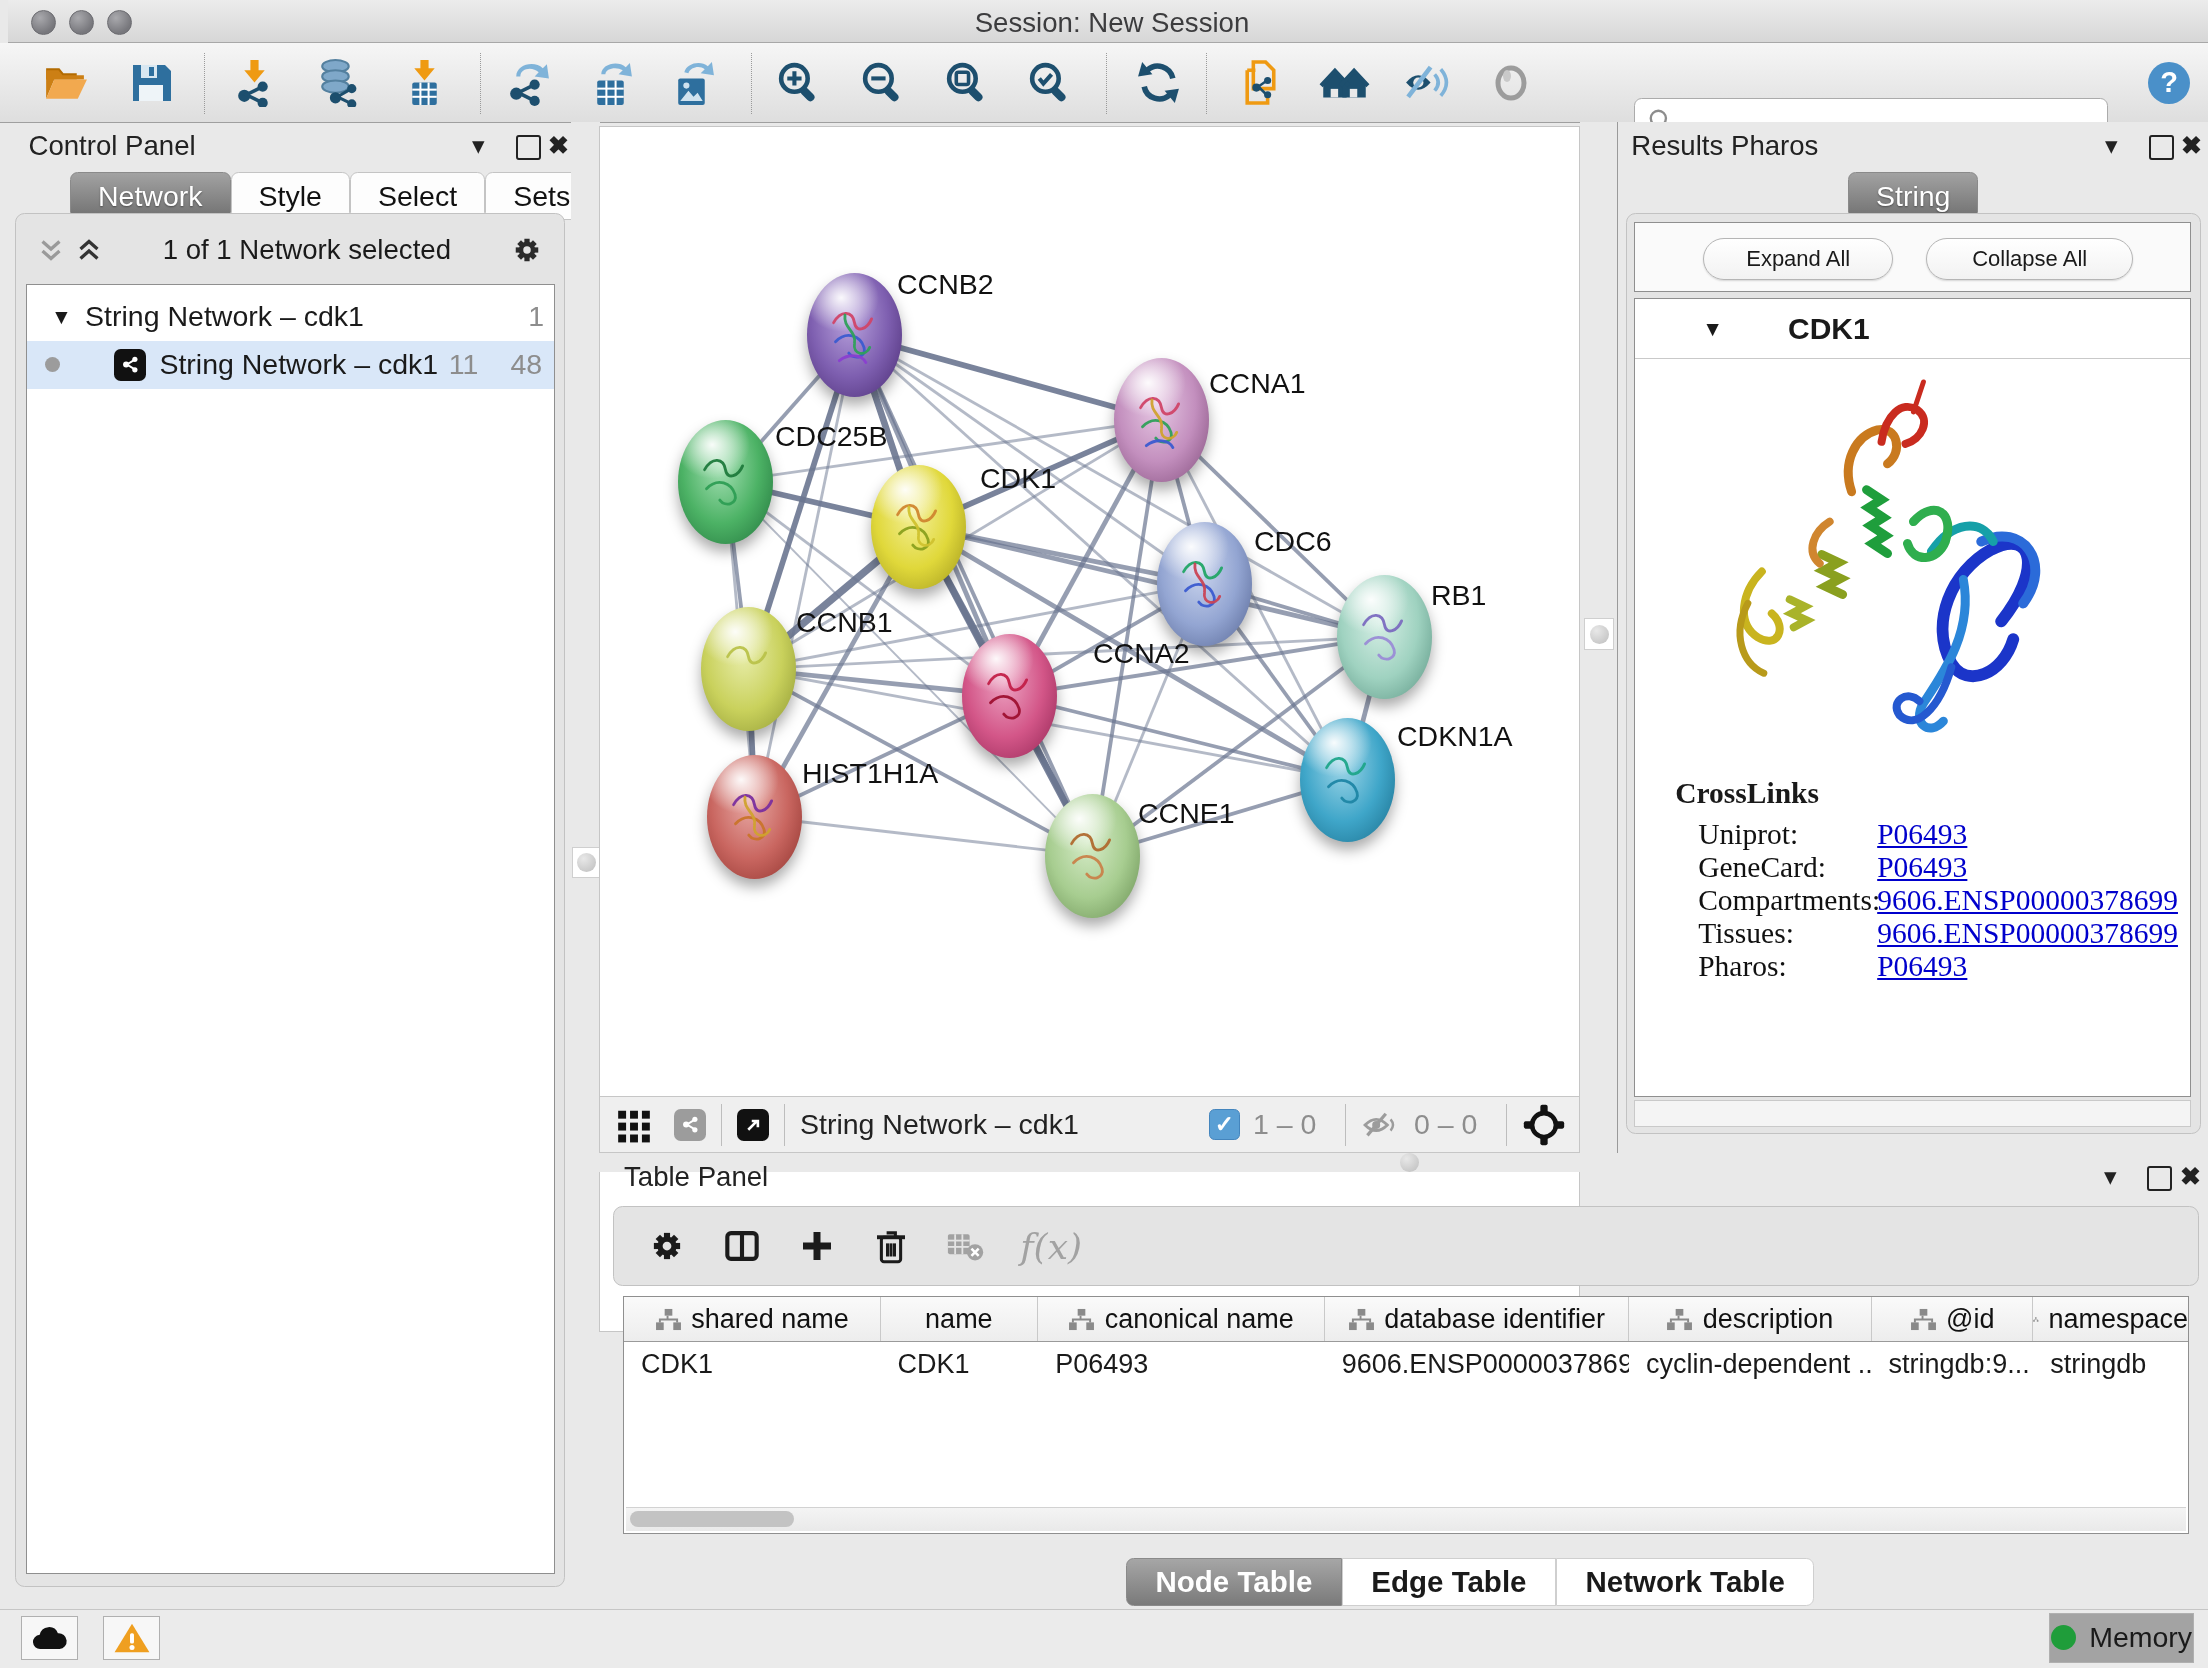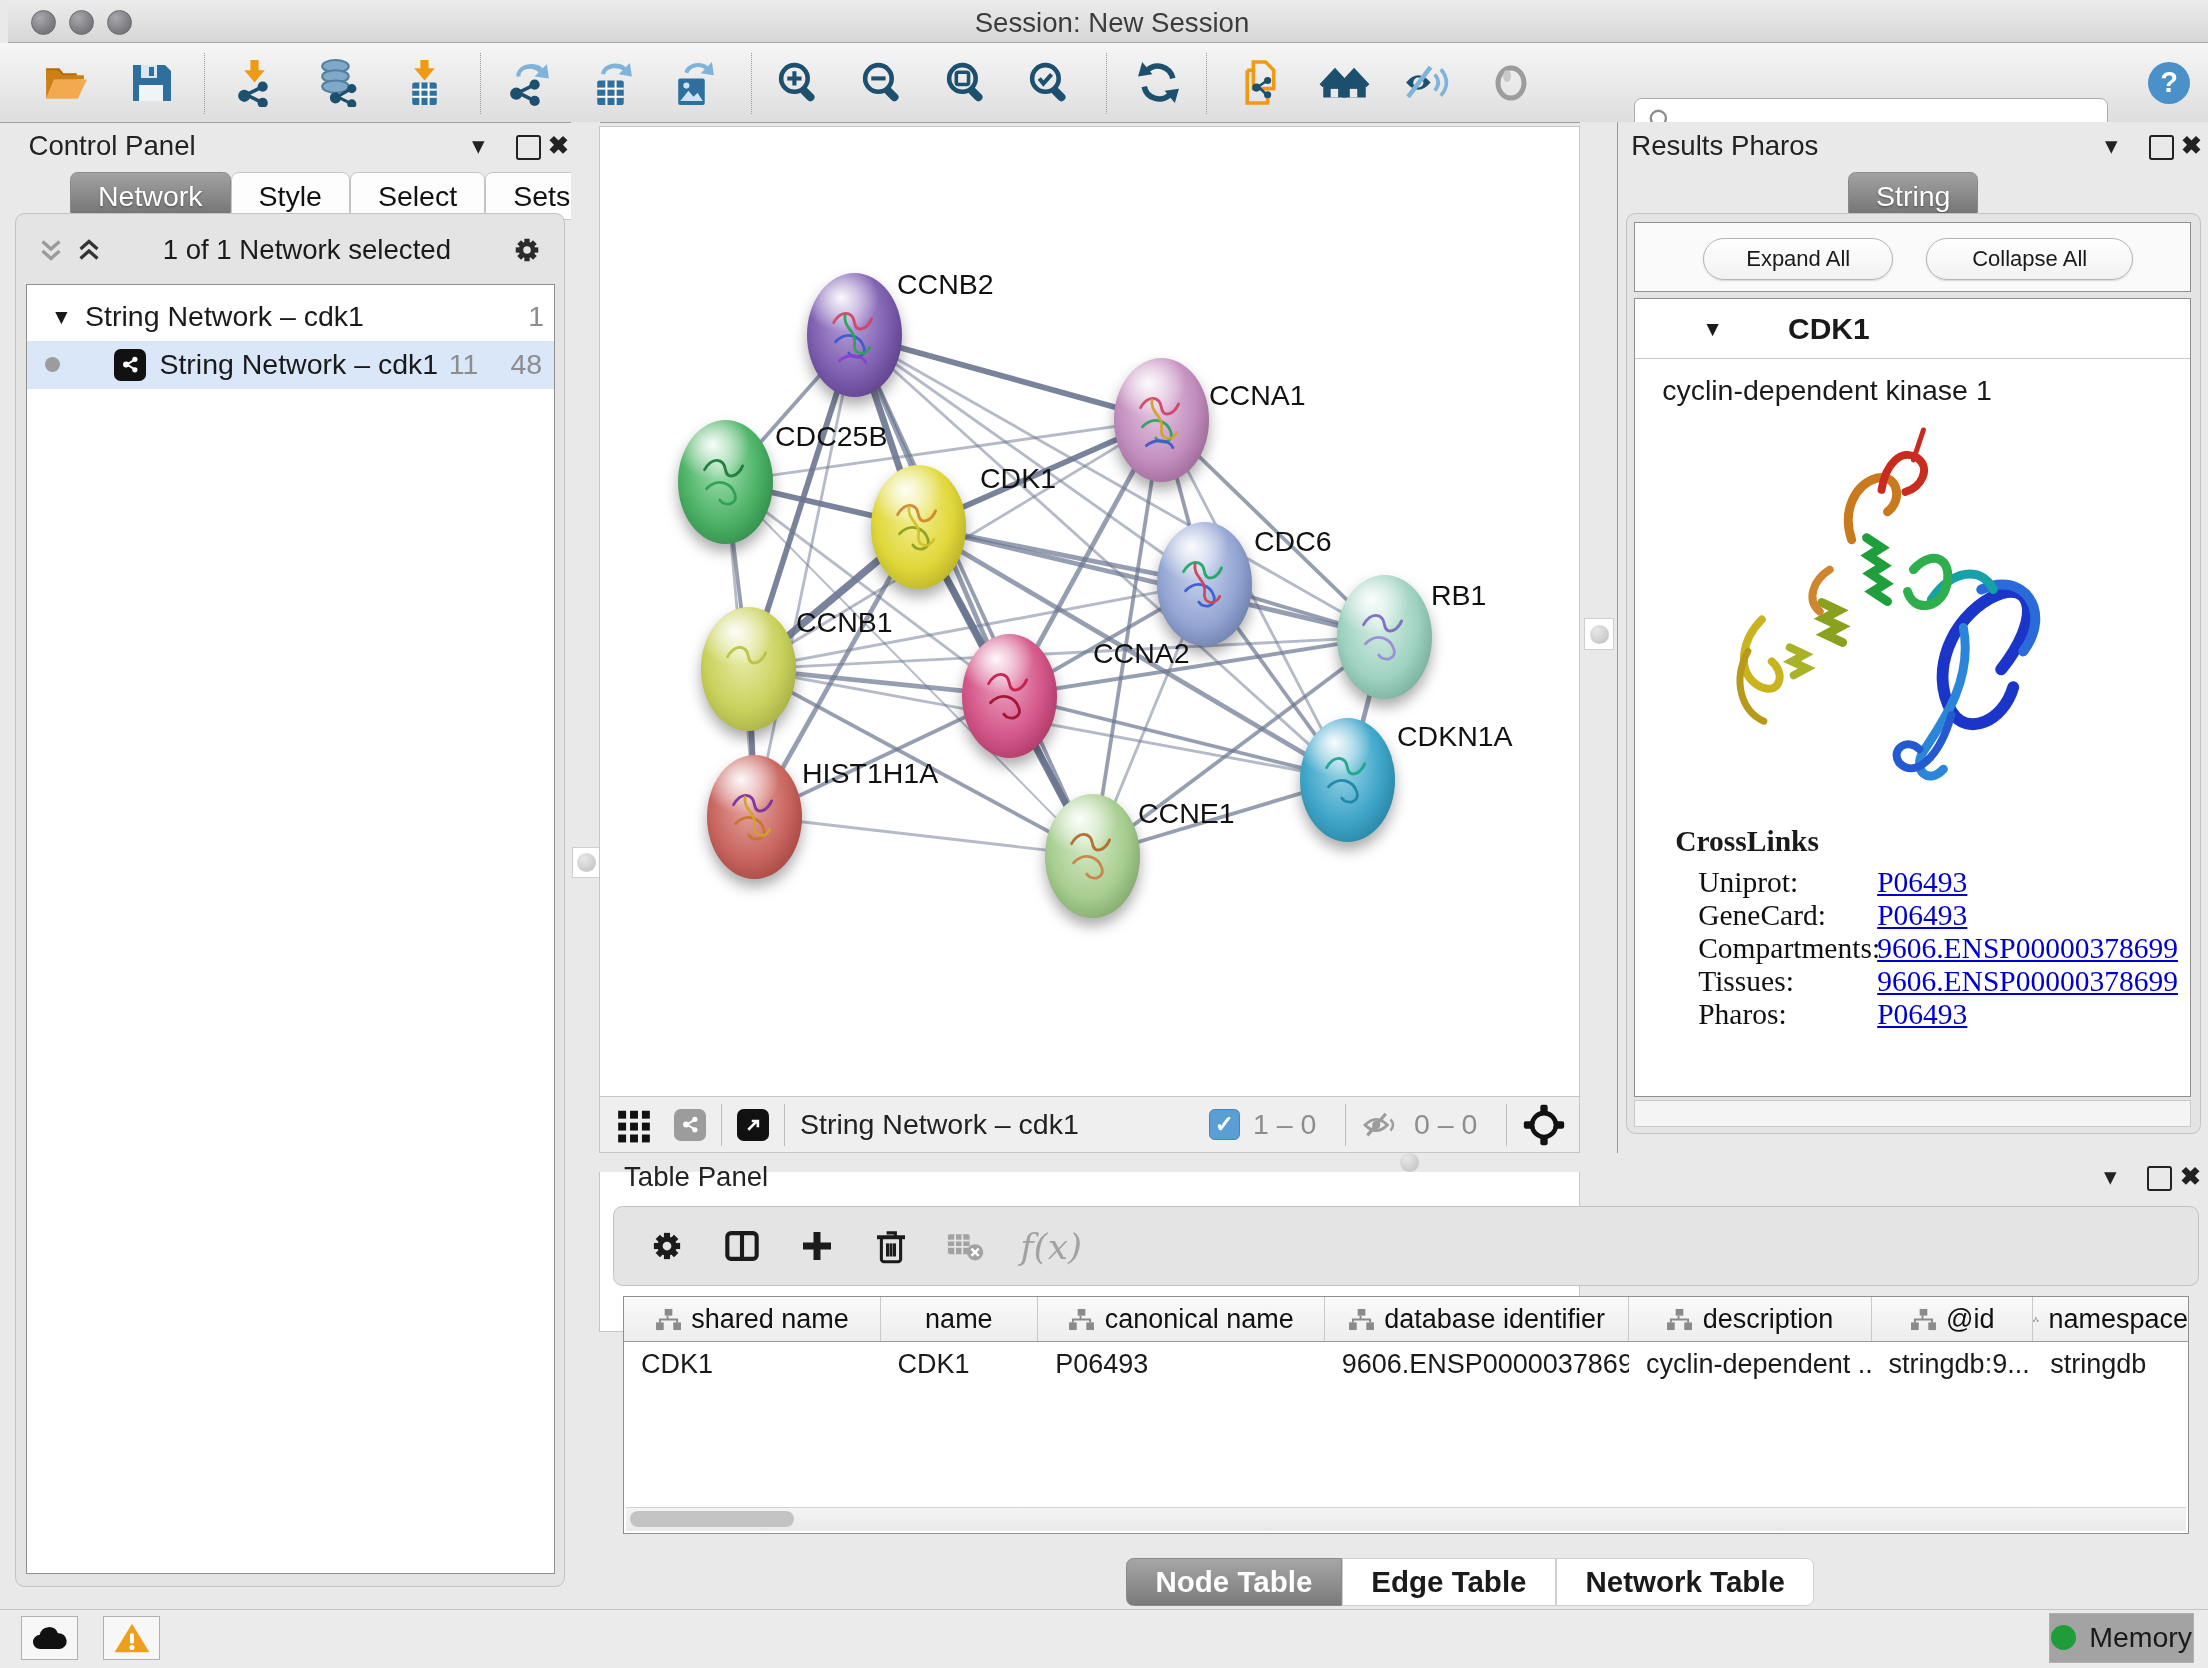"CCNA1" div.pnode-label { top: 252px -> 240px }
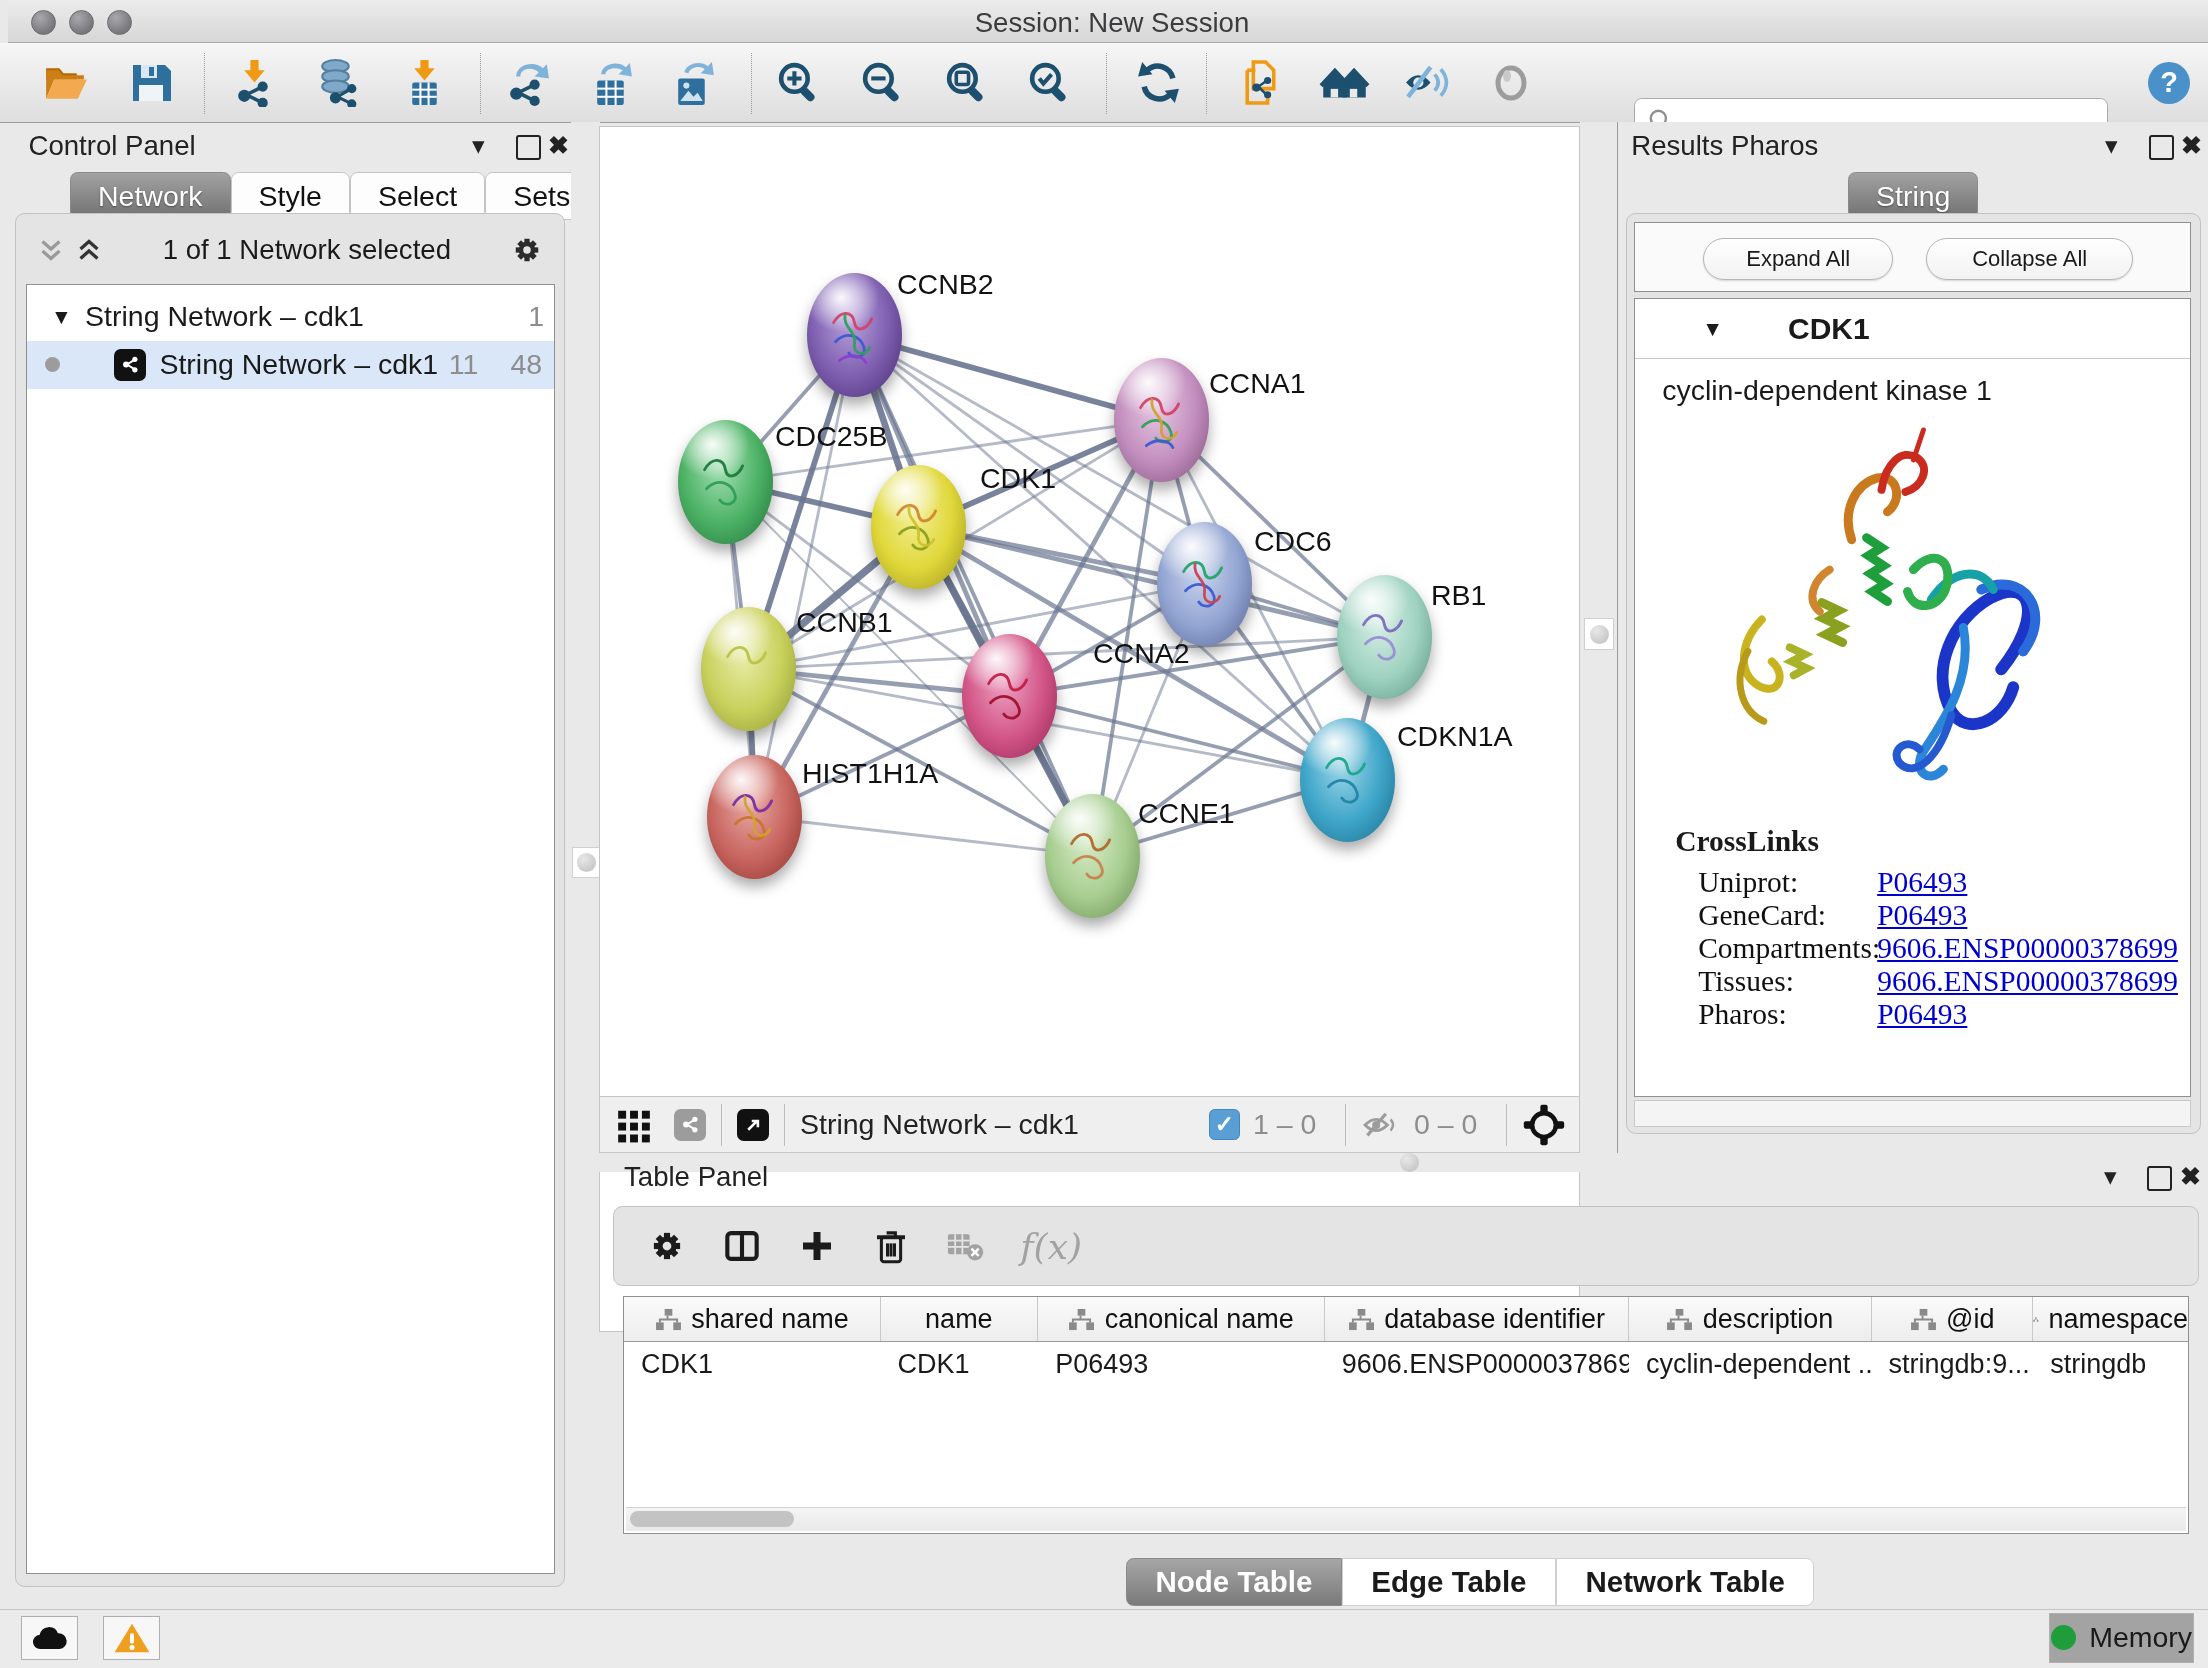"cyclin-dependent kinase 1" div { html: <div>cyclin-dependent kinase 1</div> -> none }
